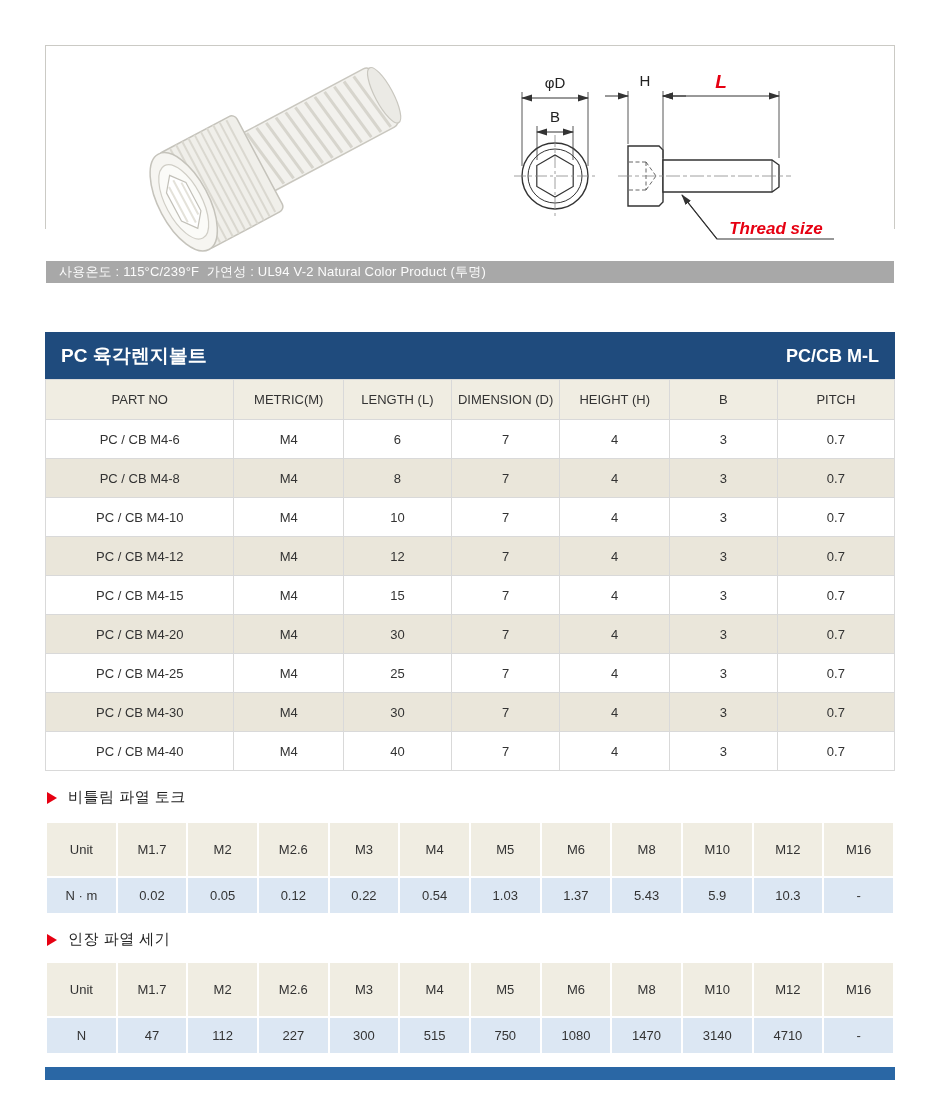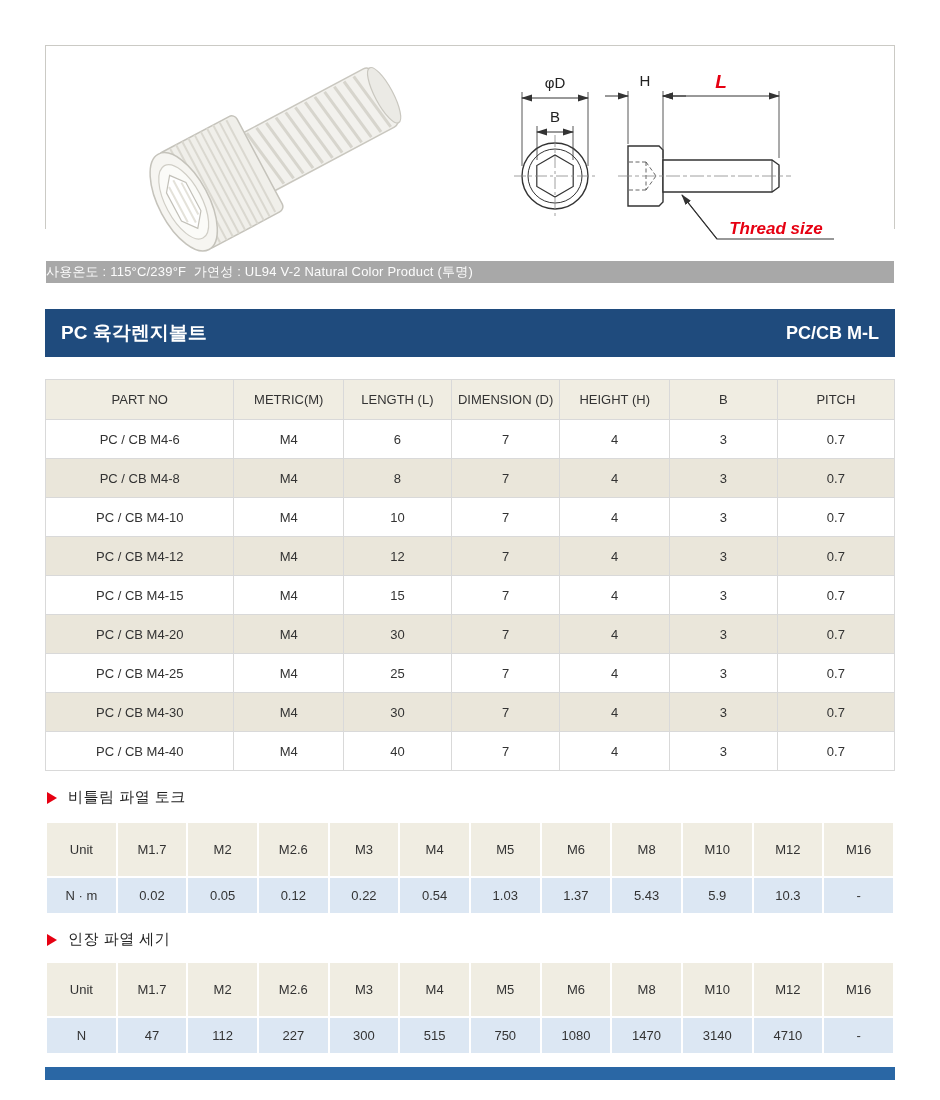"사용온도 : 115°C/239°F 가연성 :" .photo-caption { padding-left: 0 -> 13px }
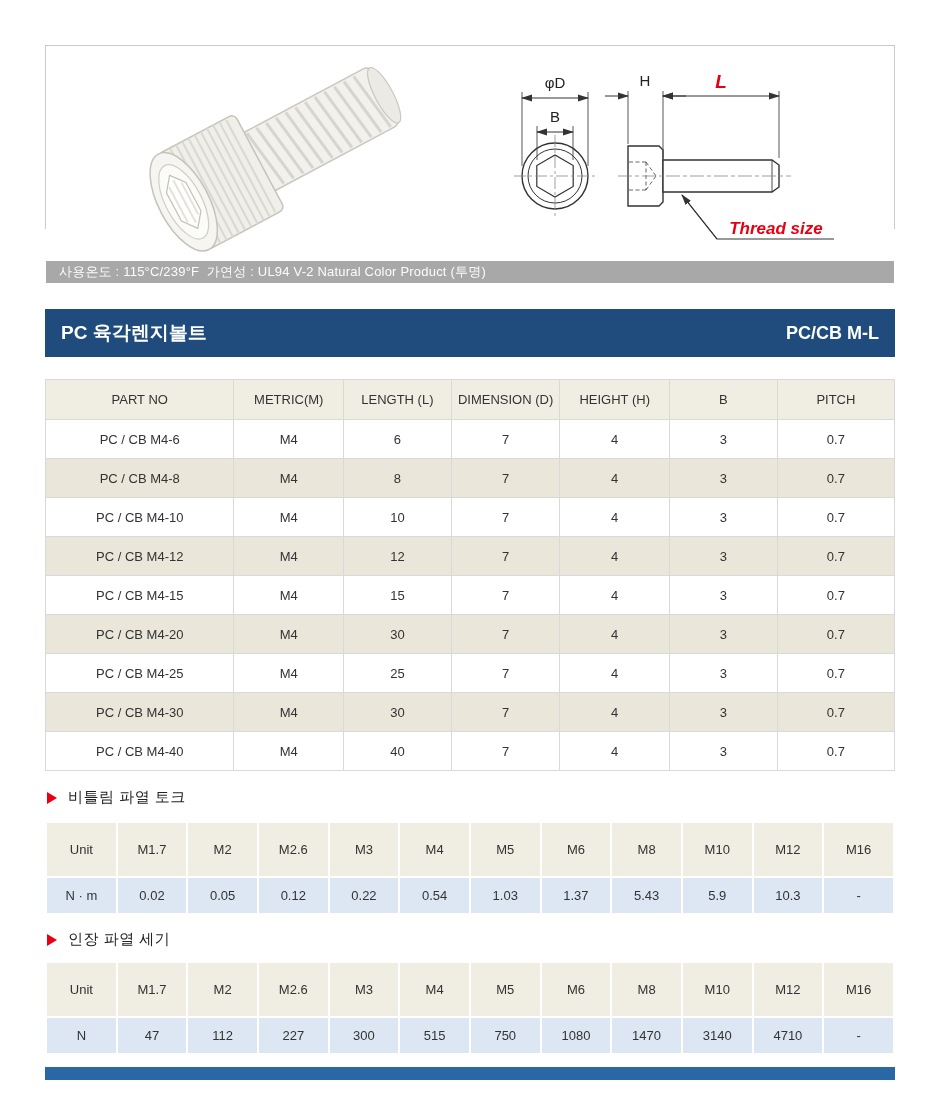"PC 육각렌지볼트" .title-bar { top: 309px -> 332px }
